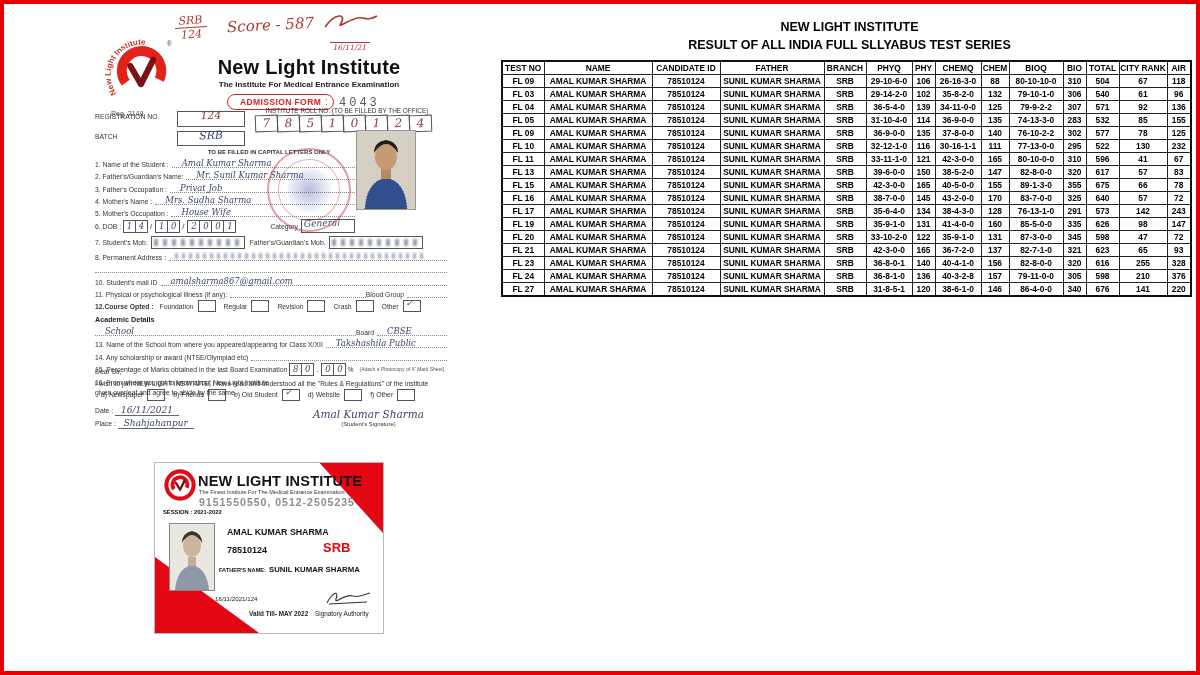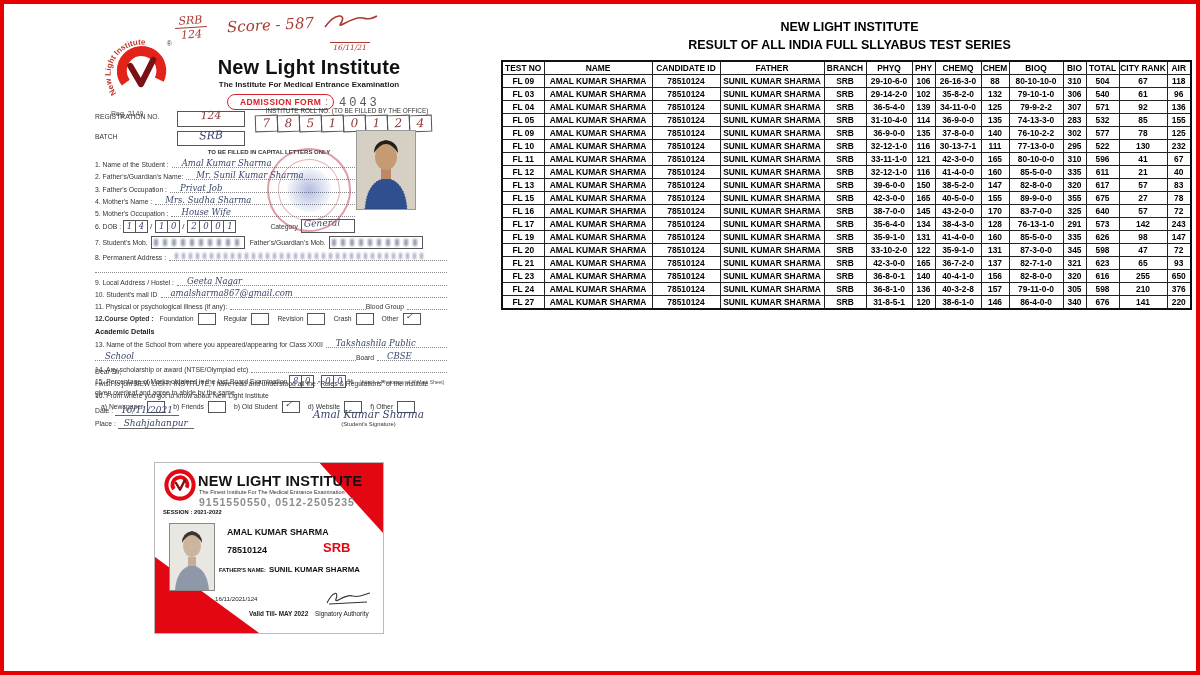"30-13-7-1" td { text: 30-13-7-1 -> 30-16-1-1 }
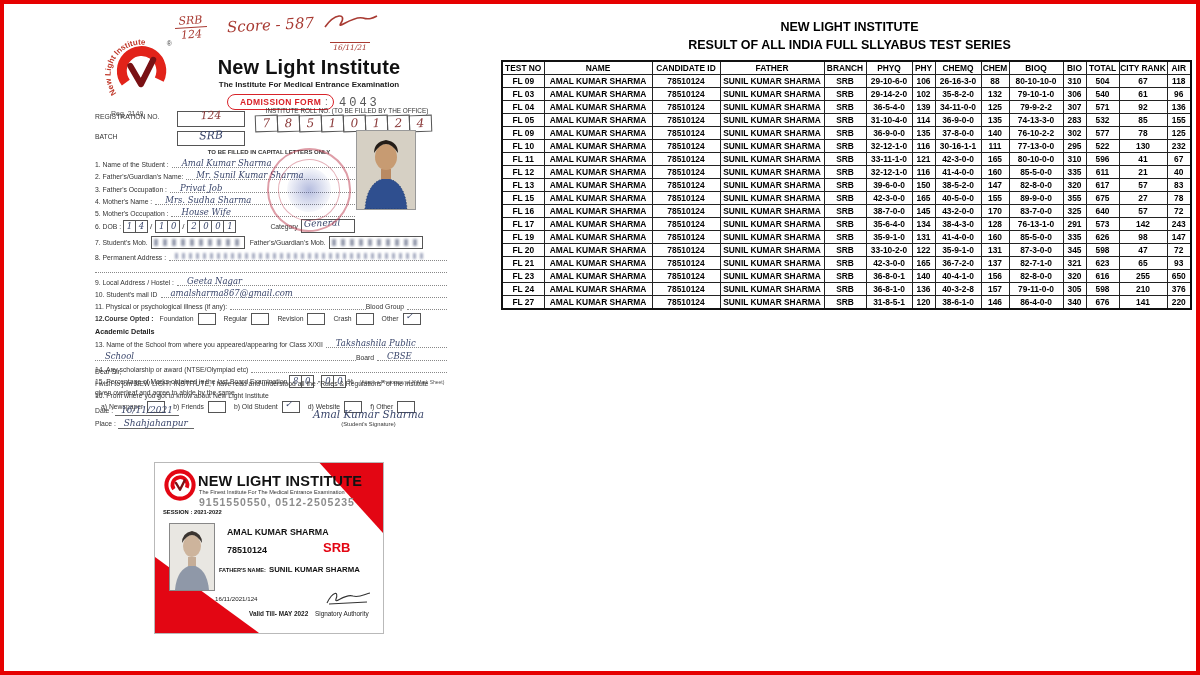"FL 12" tr { html: <tr> <td>FL 12</td> <td>AMAL KUMAR SHARMA</td> <td>78510124</td> <td>SUNIL KUMAR SHARMA</td> <td>SRB</td> <td>32-12-1-0</td> <td>116</td> <td>41-4-0-0</td> <td>160</td> <td>85-5-0-0</td> <td>335</td> <td>611</td> <td>21</td> <td>40</td> </tr> -> none }
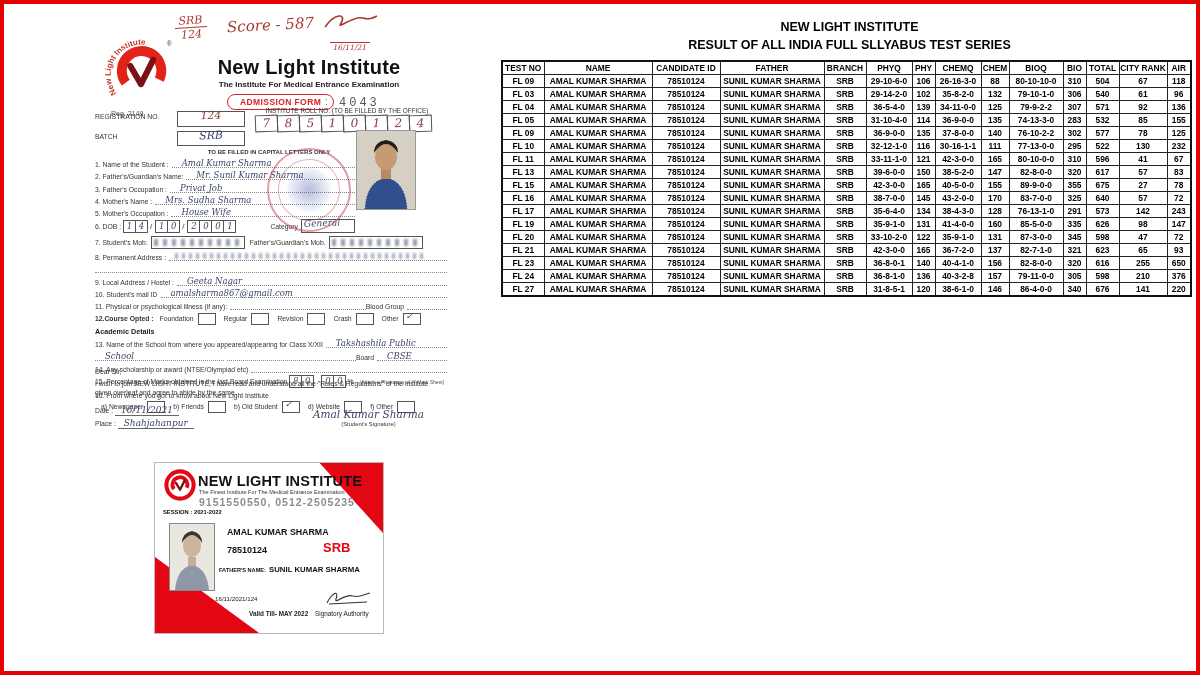"89-9-0-0" td { text: 89-9-0-0 -> 89-1-3-0 }
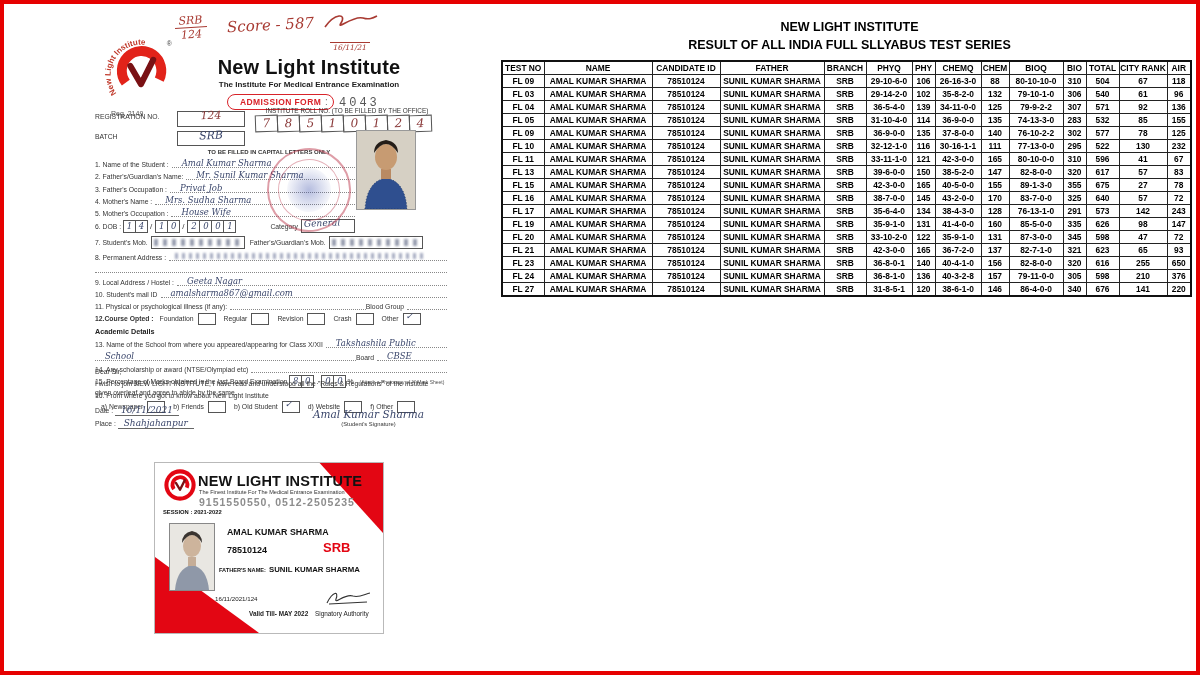"27" td { text: 27 -> 66 }
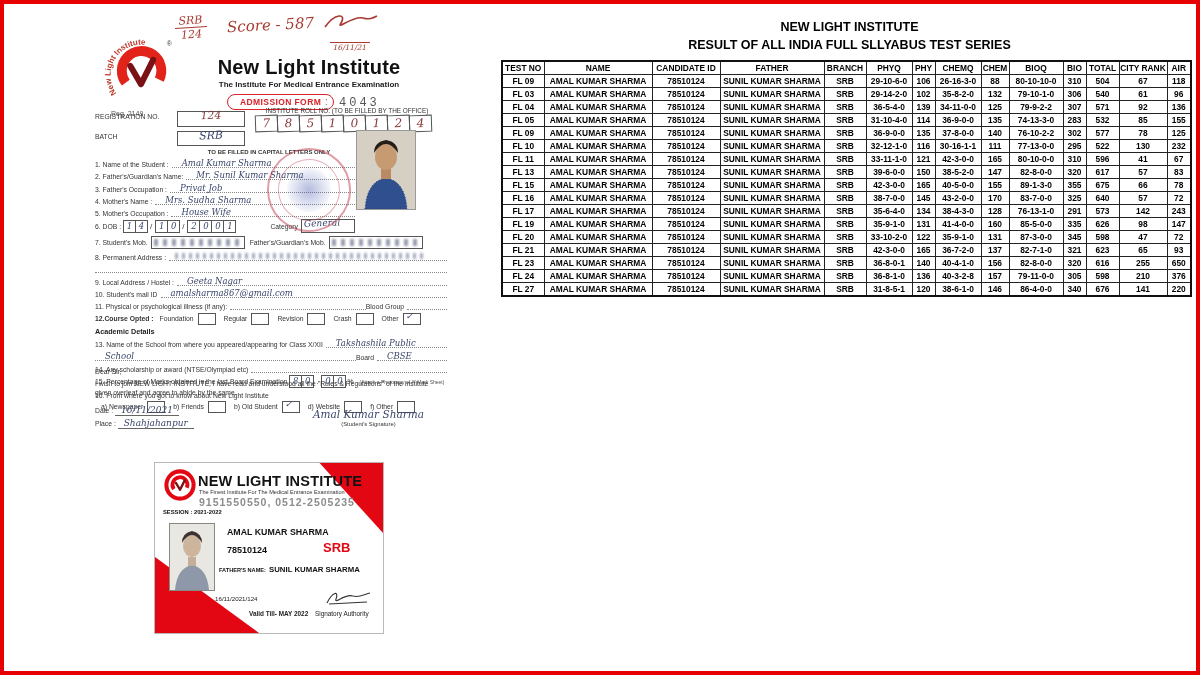"650" td { text: 650 -> 328 }
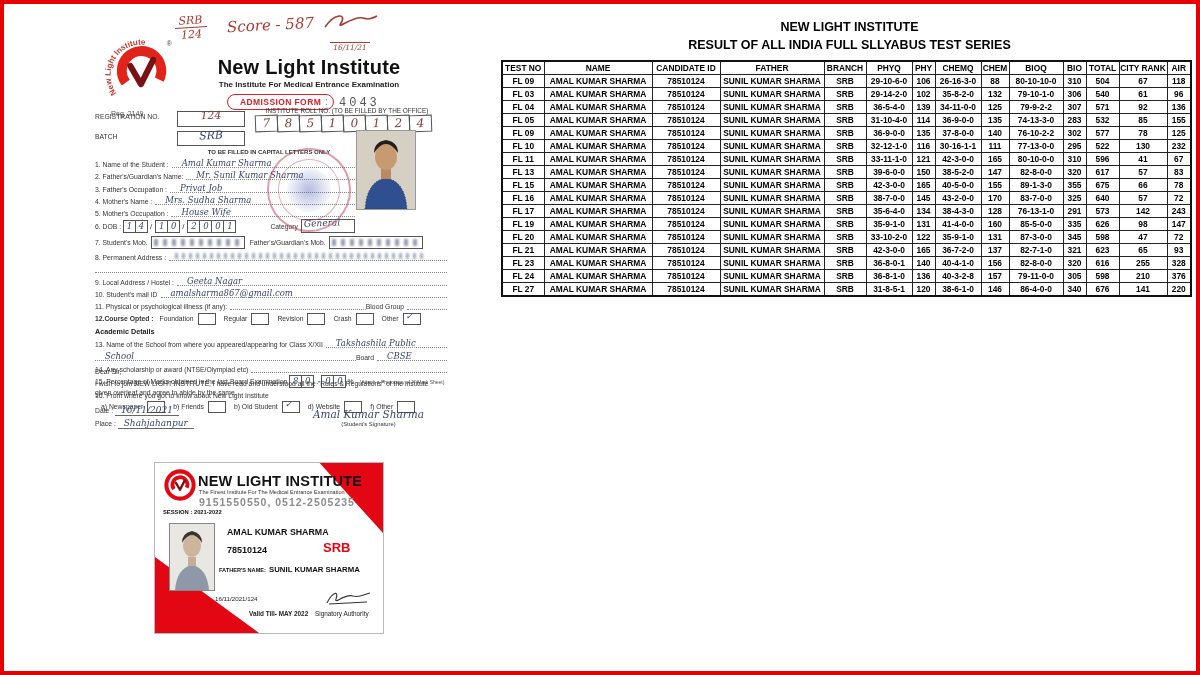"Geeta Nagar" div.row { html: <div> <span>9. Local Address / Hostel :</span> <span> <span>Geeta Nagar</span> </span> </div> -> none }
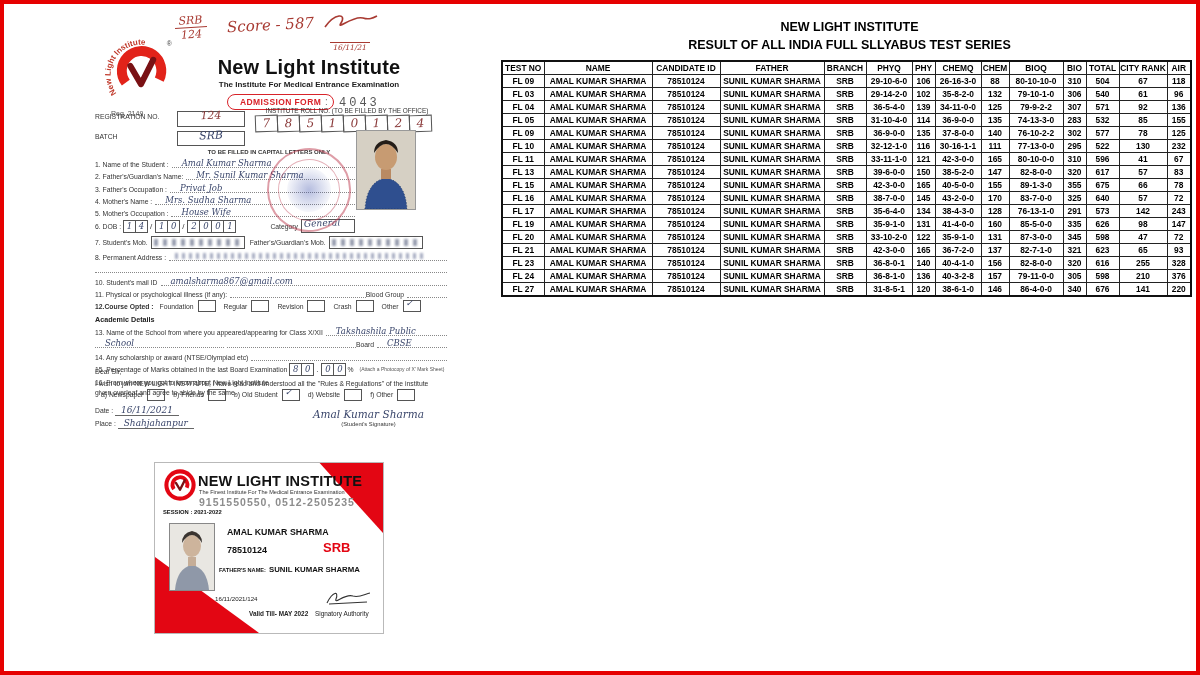"Takshashila Public" div.row { order: before "School" -> after "School" }
